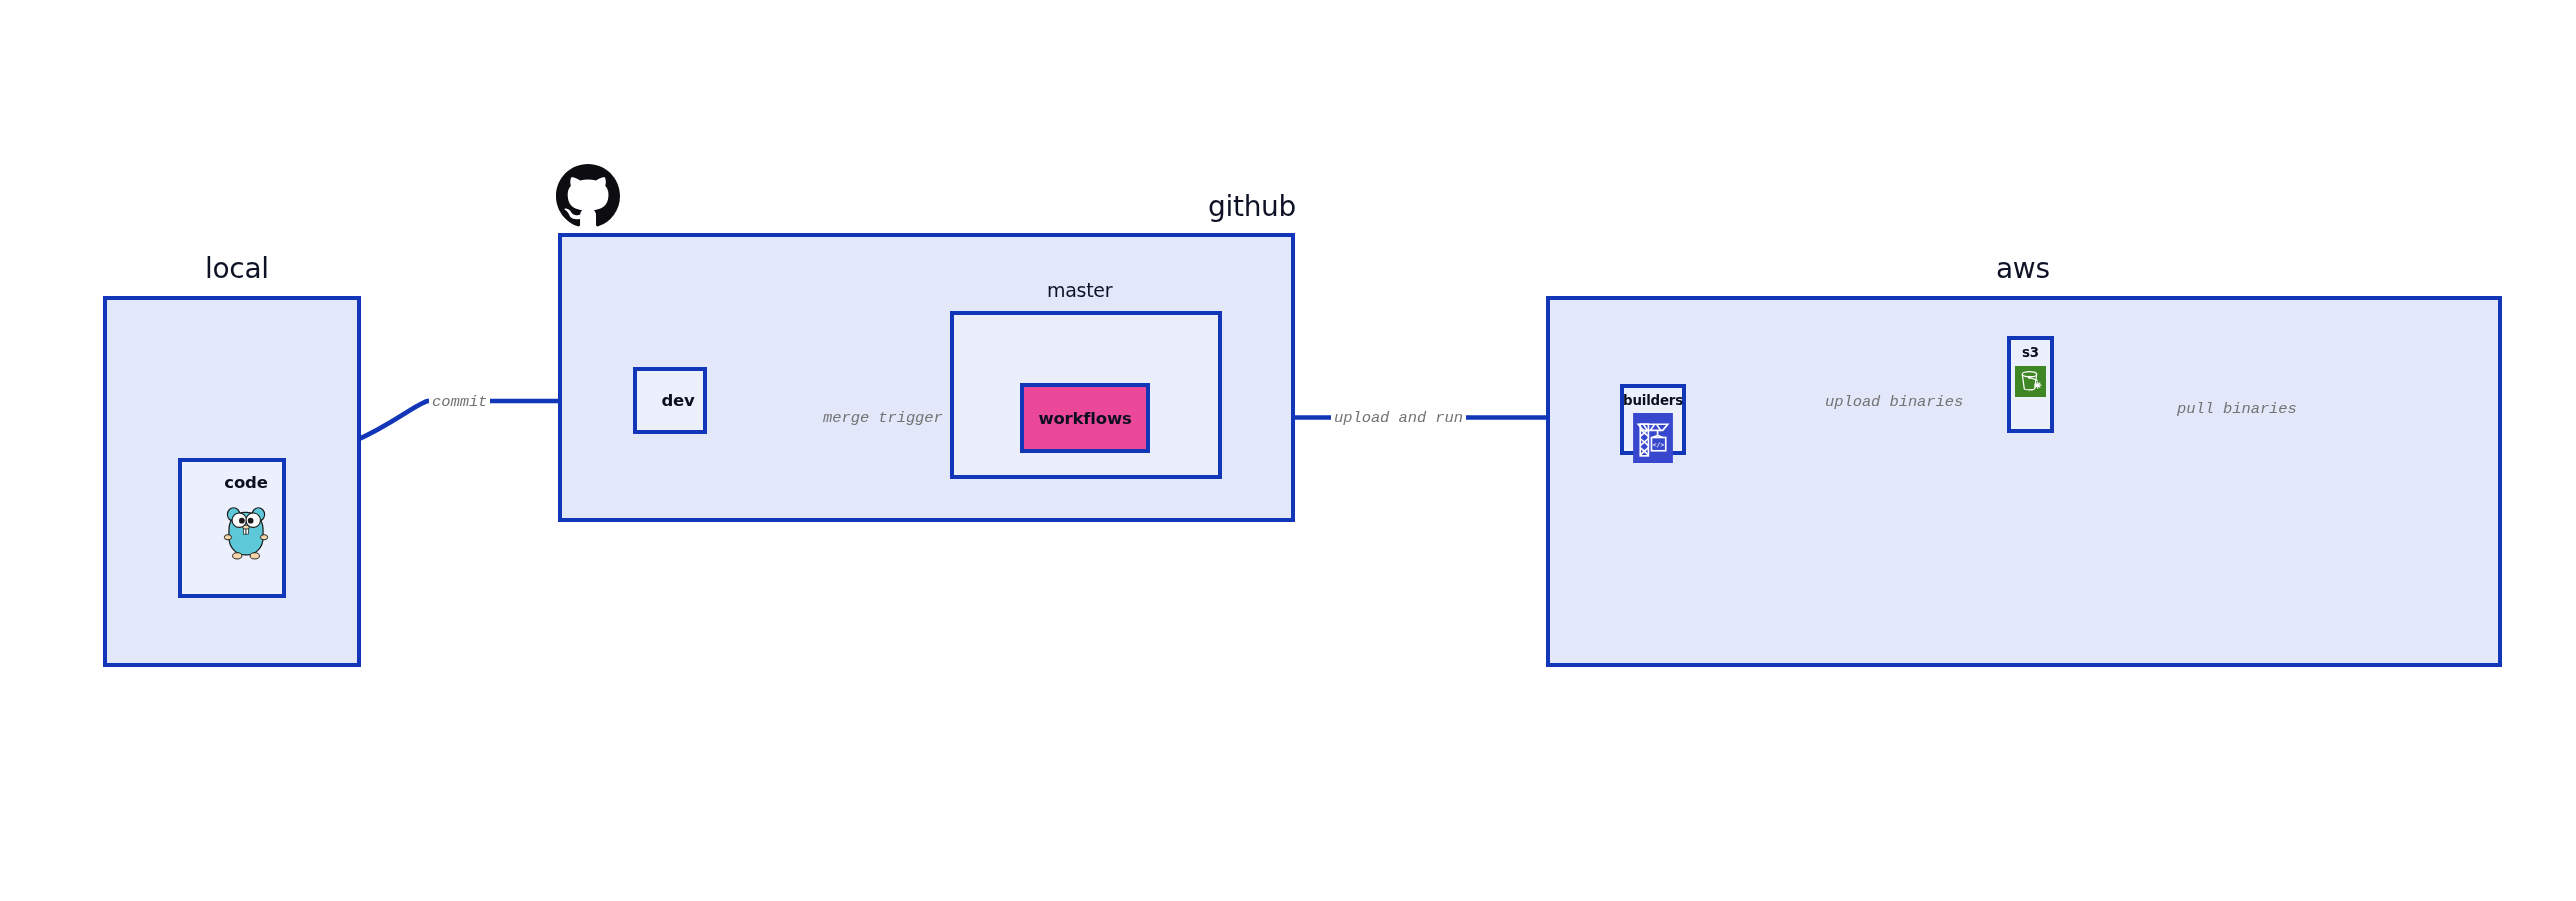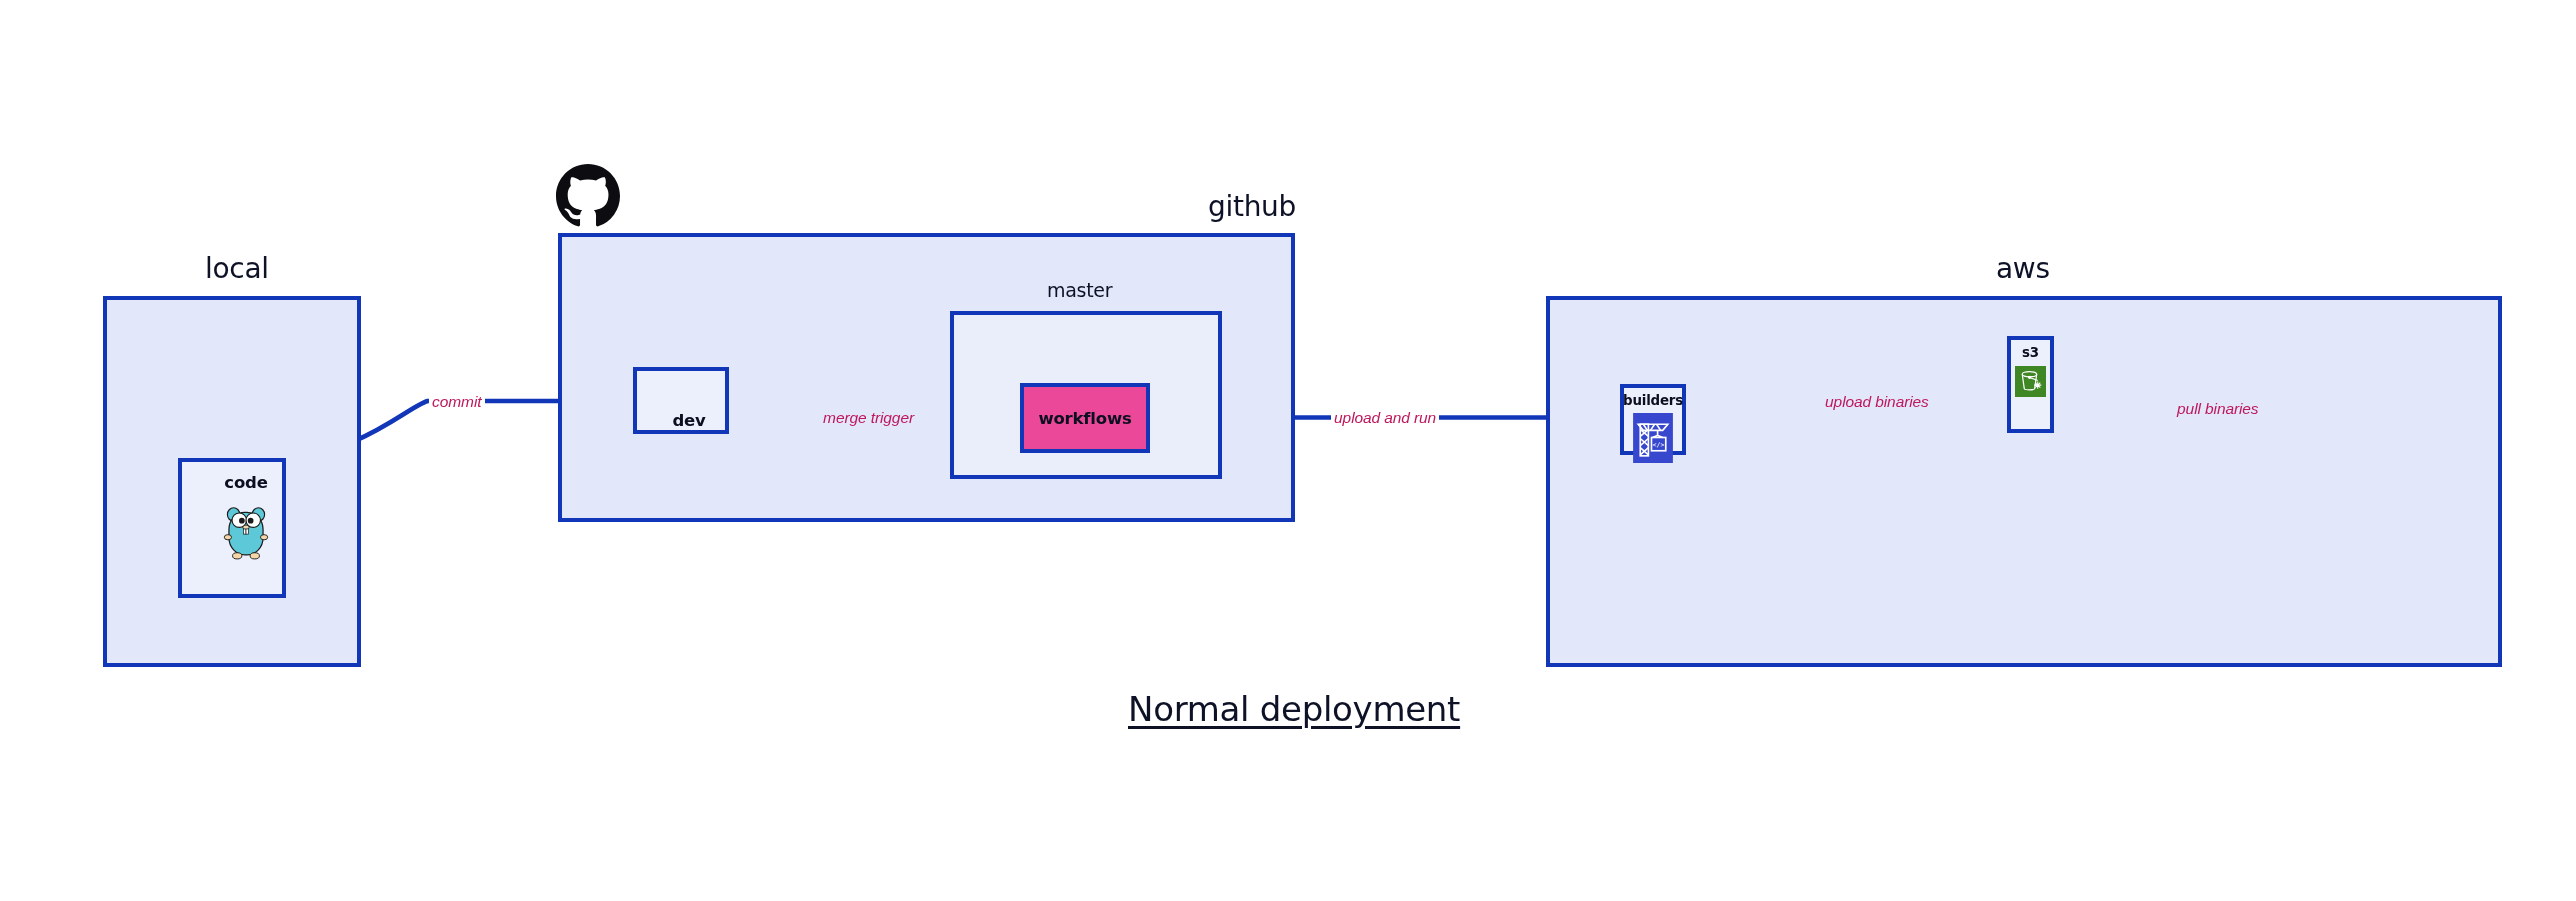"commit" .edge-label { color: #be185d -> #737373; font-family: Liberation Sans, sans-serif -> Liberation Mono, monospace }
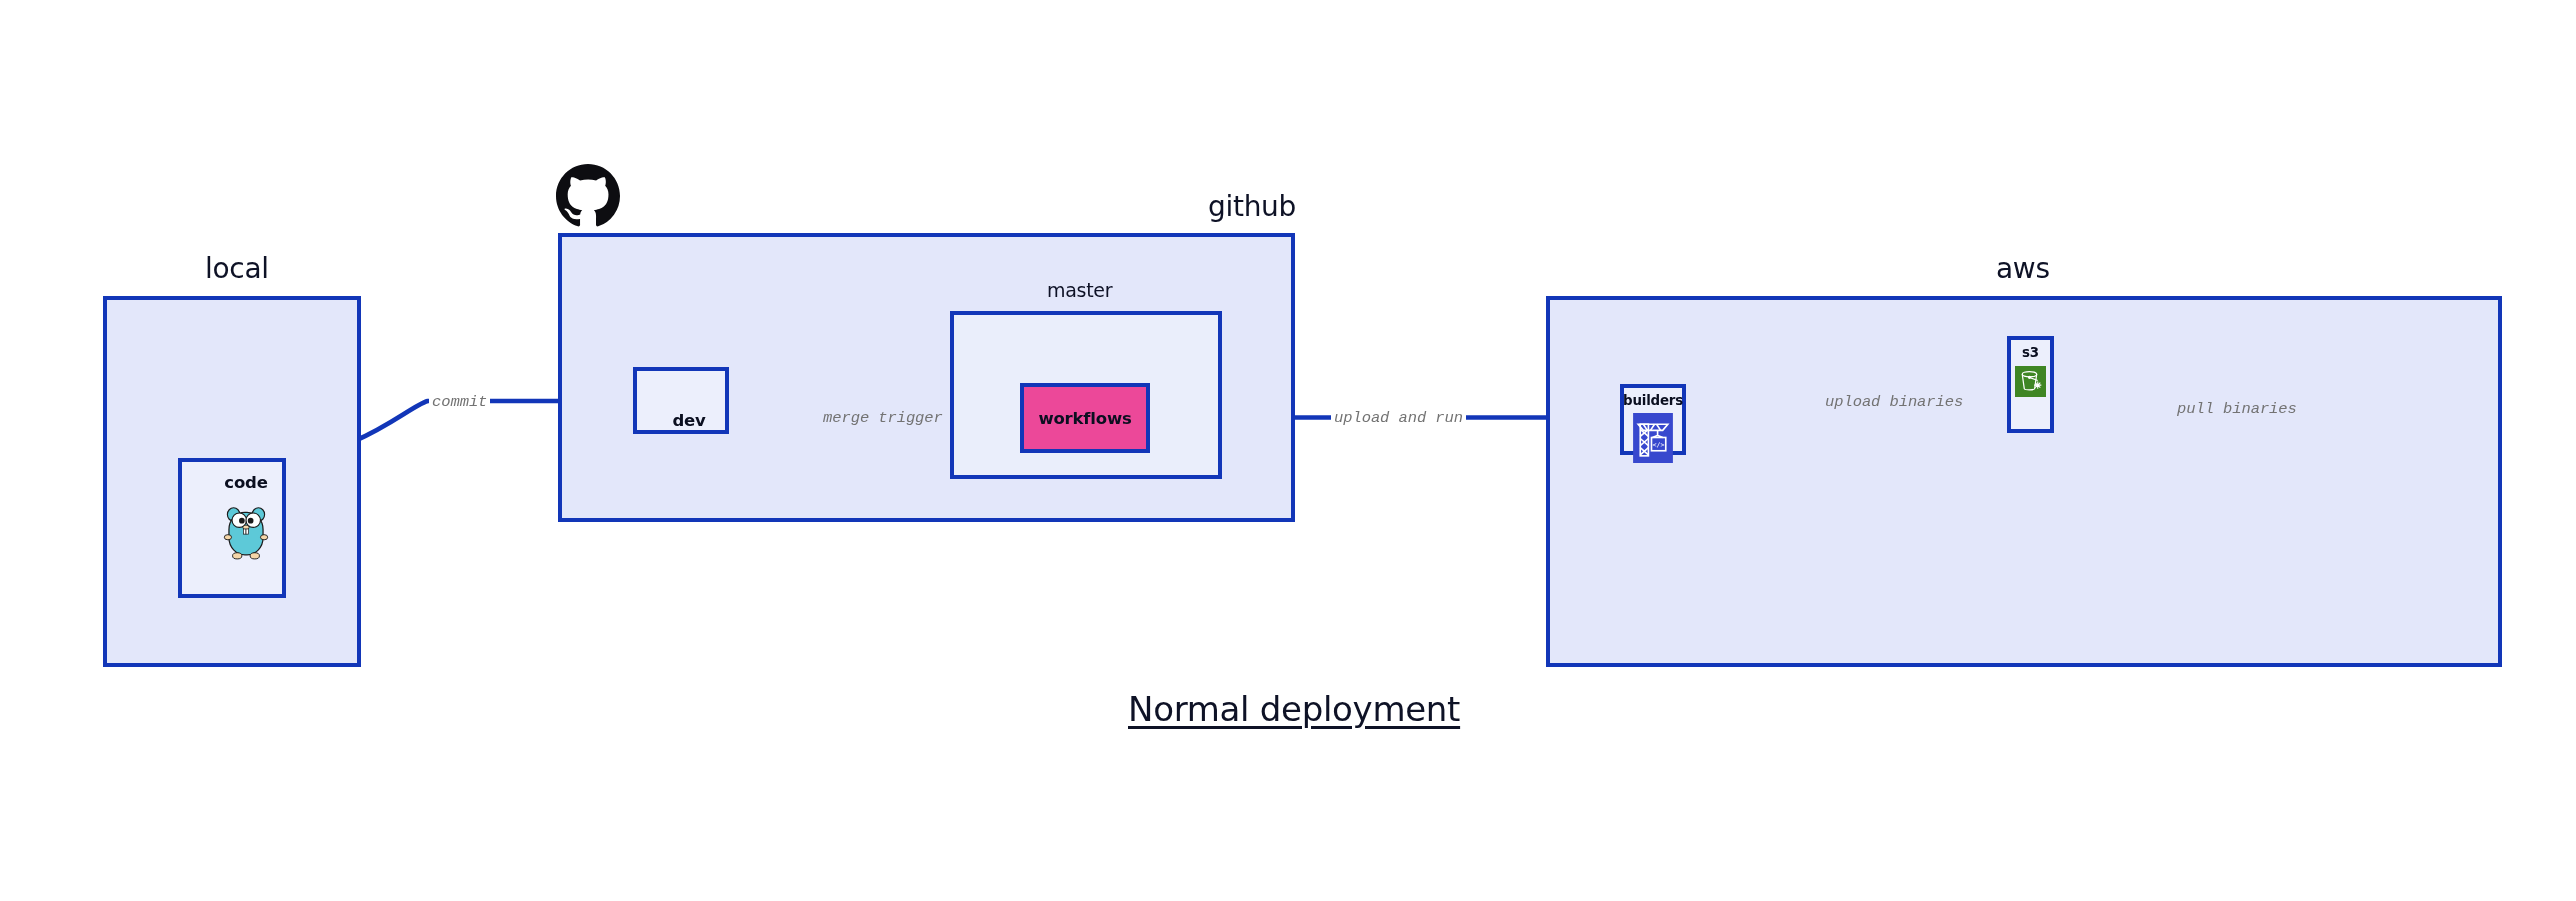"dev" div.node-box { justify-content: flex-end -> center; width: 96px -> 74px }
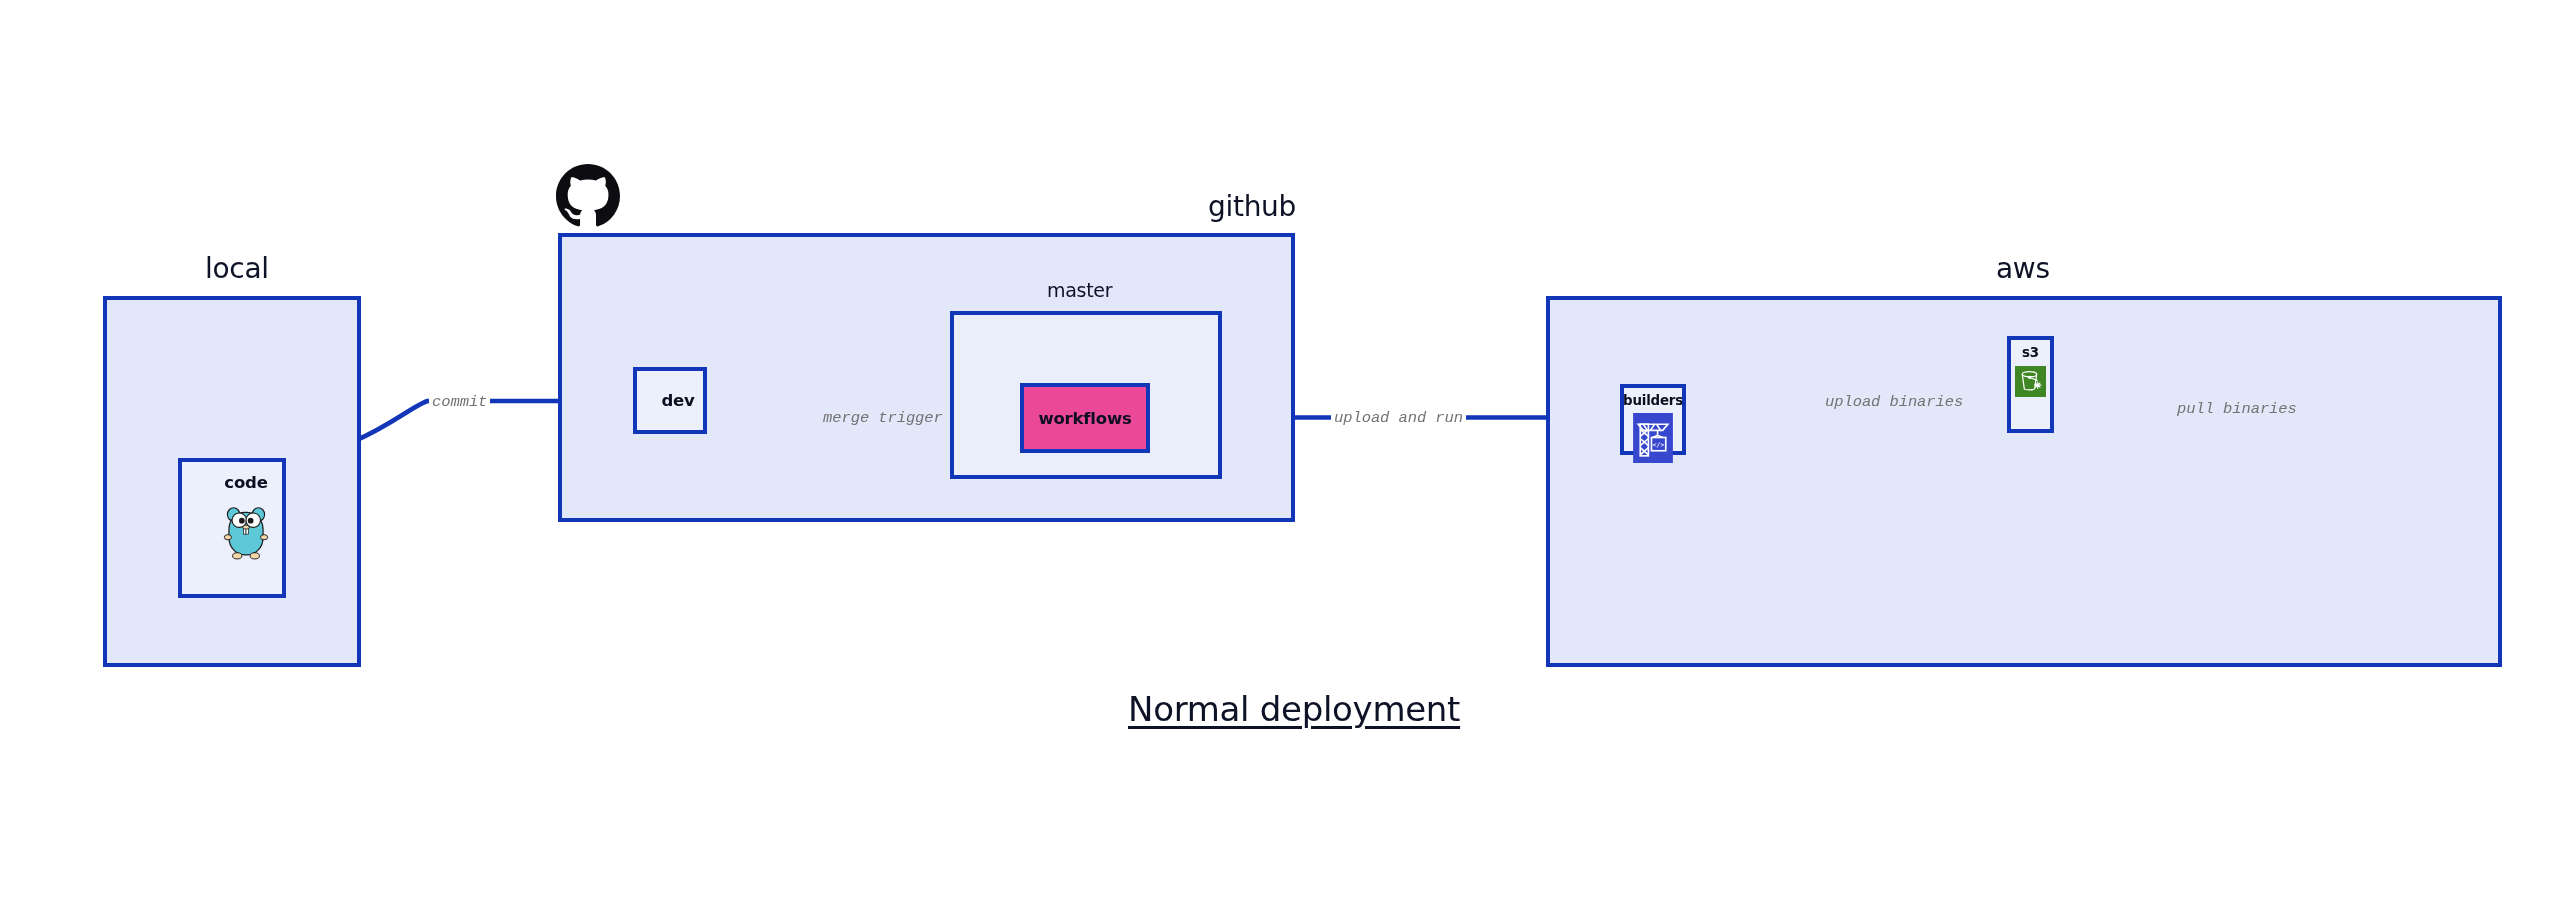"Normal deployment" div.title { html: <div>Normal deployment</div> -> none }
